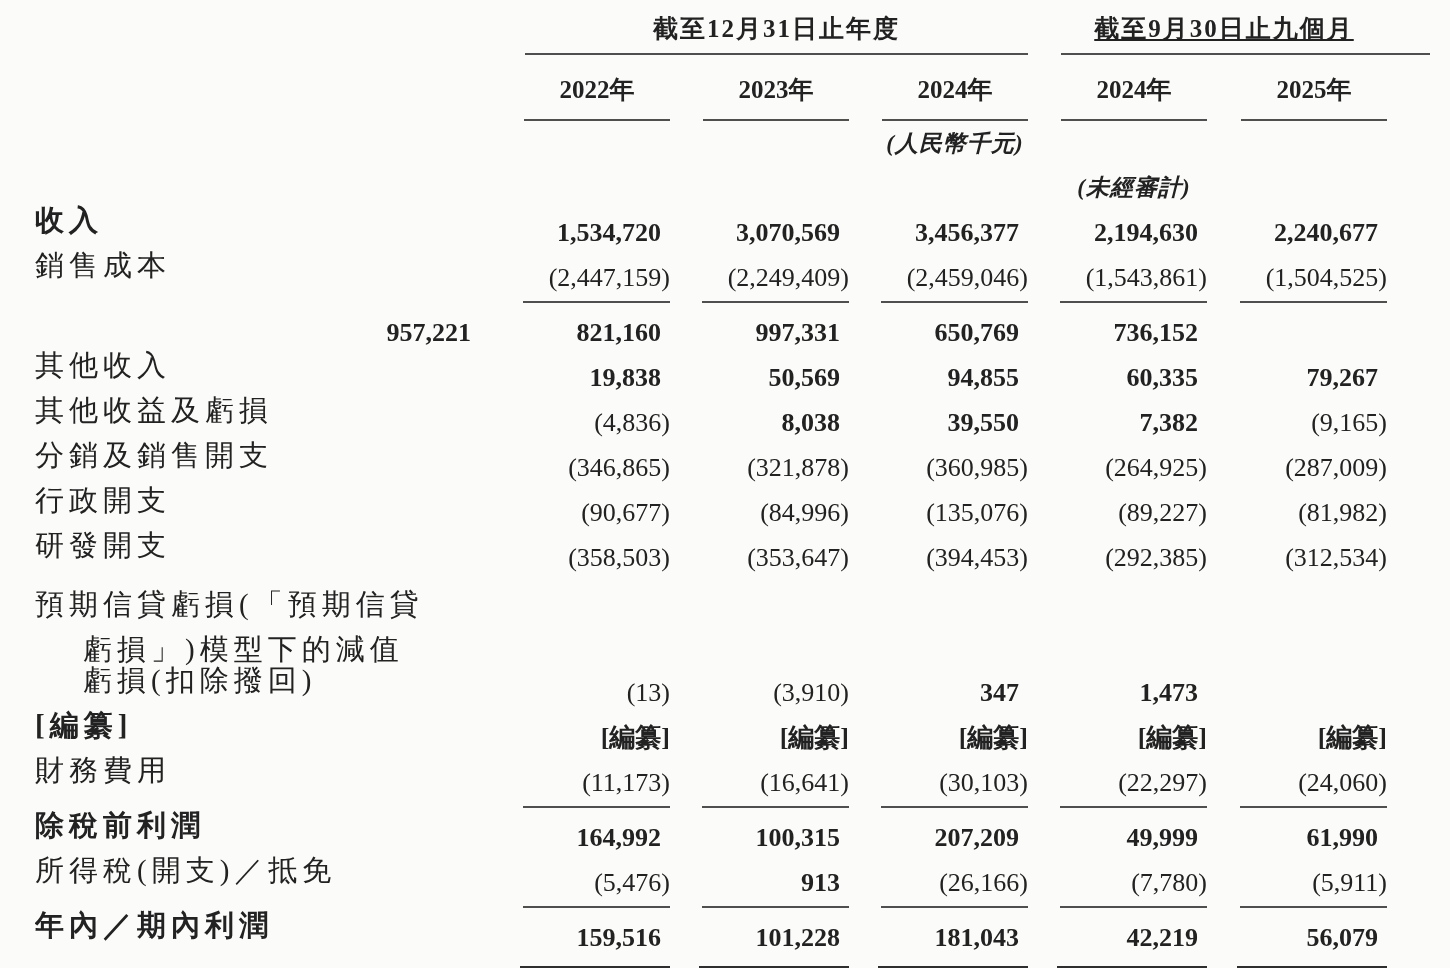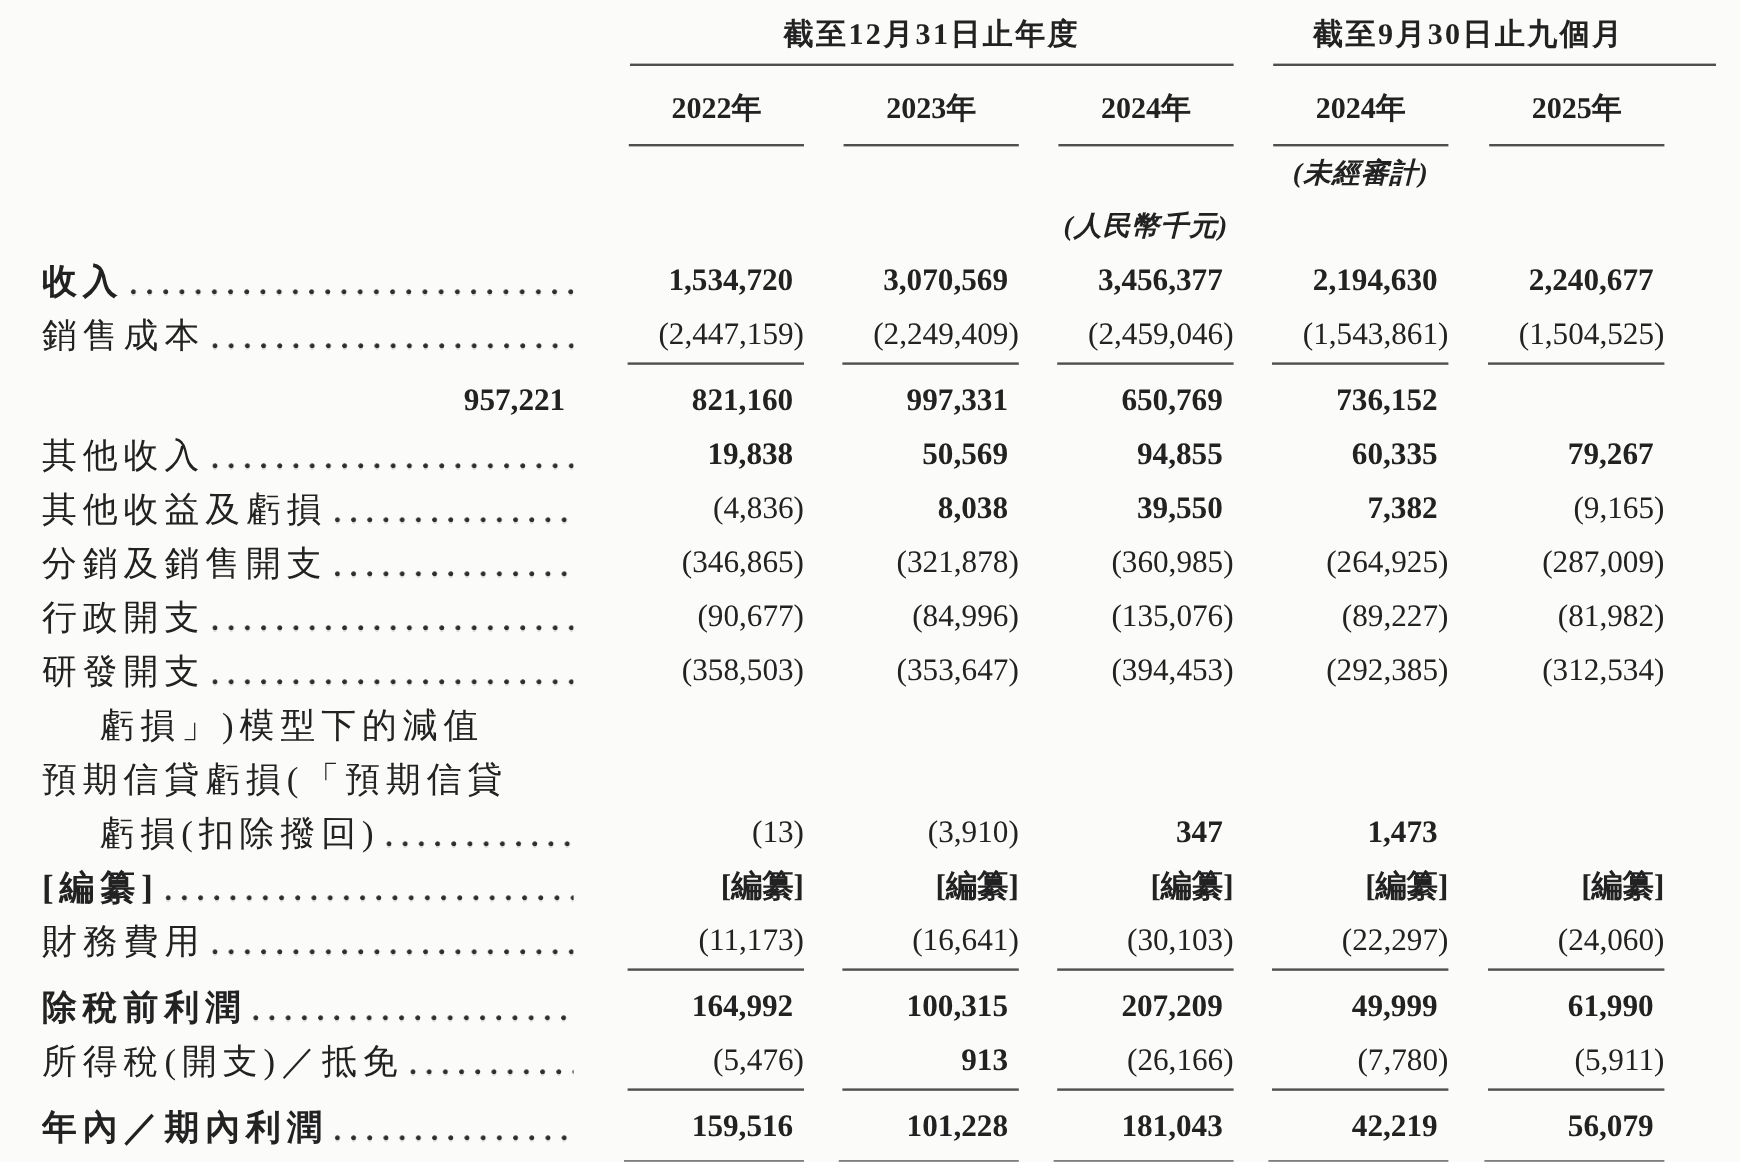"截至9月30日止九個月" .g2 span { text-decoration: none -> underline }
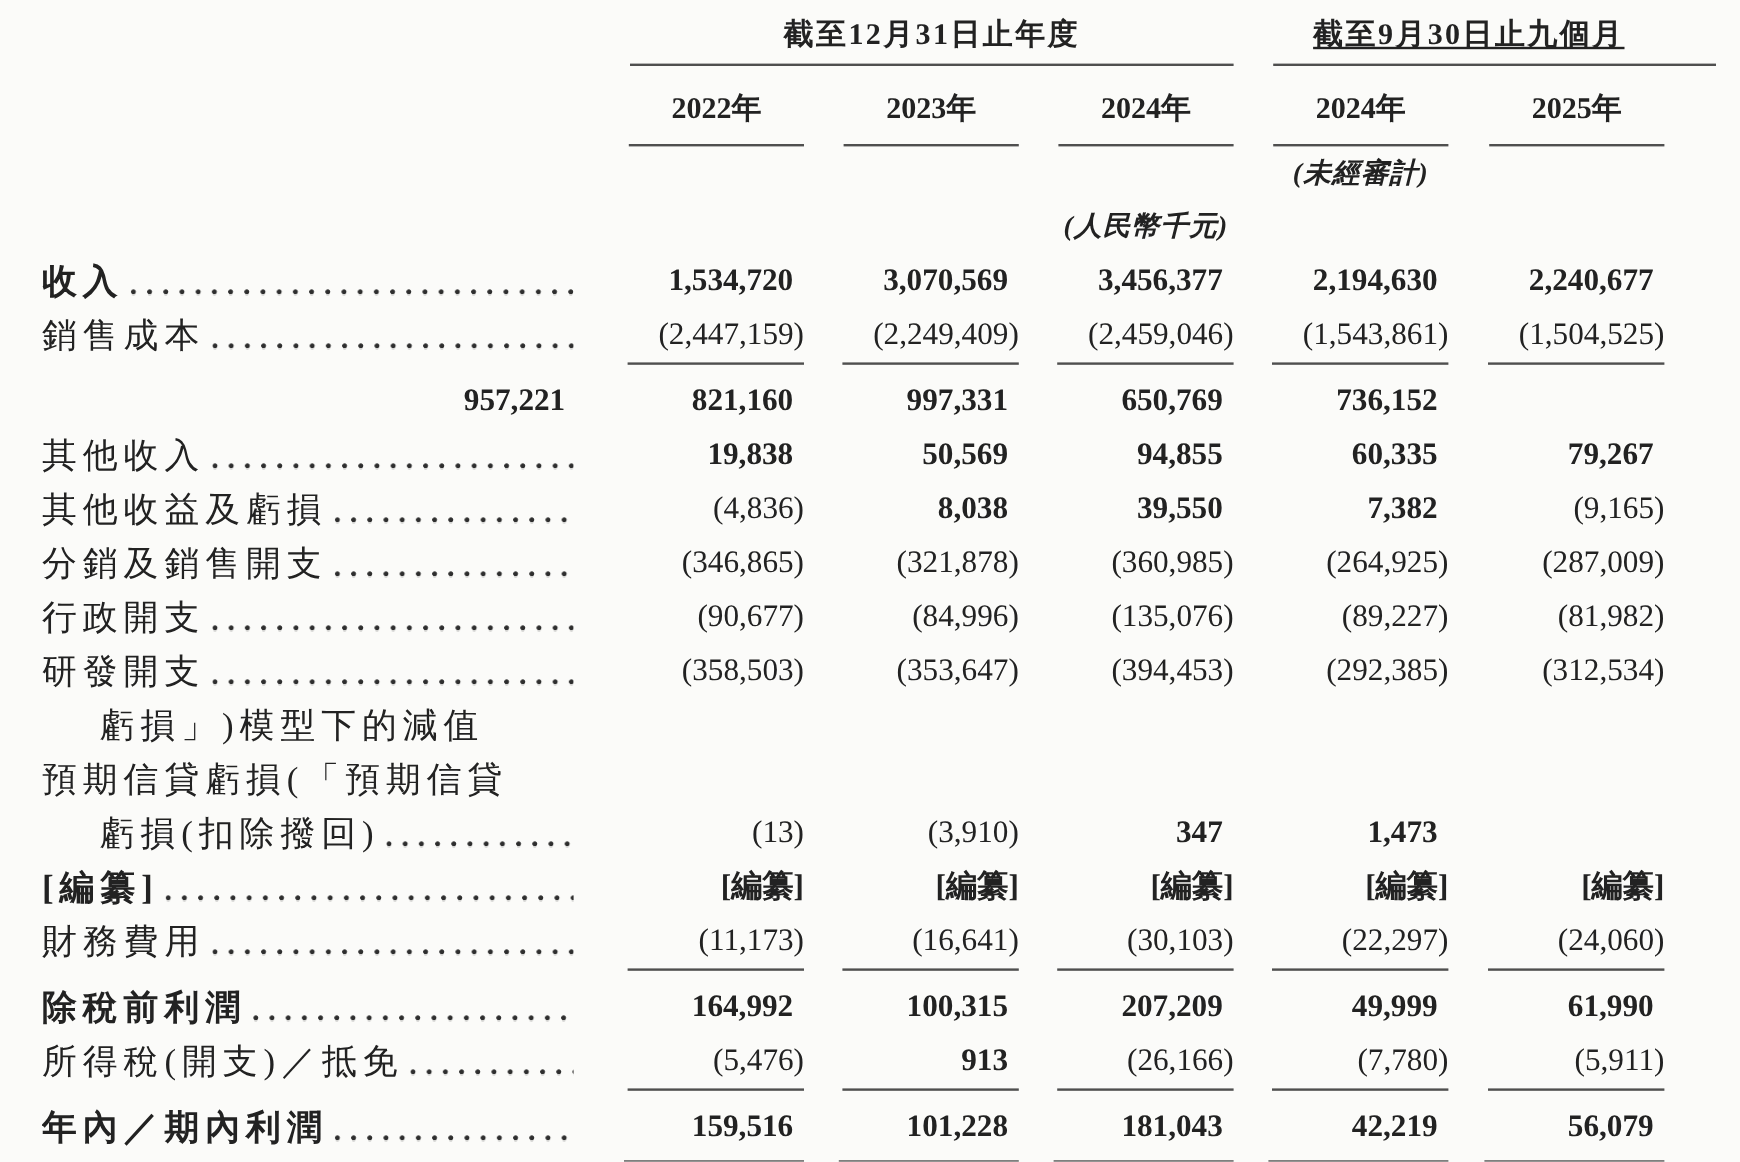"(未經審計)" div.row { order: before "(人民幣千元)" -> after "(人民幣千元)" }
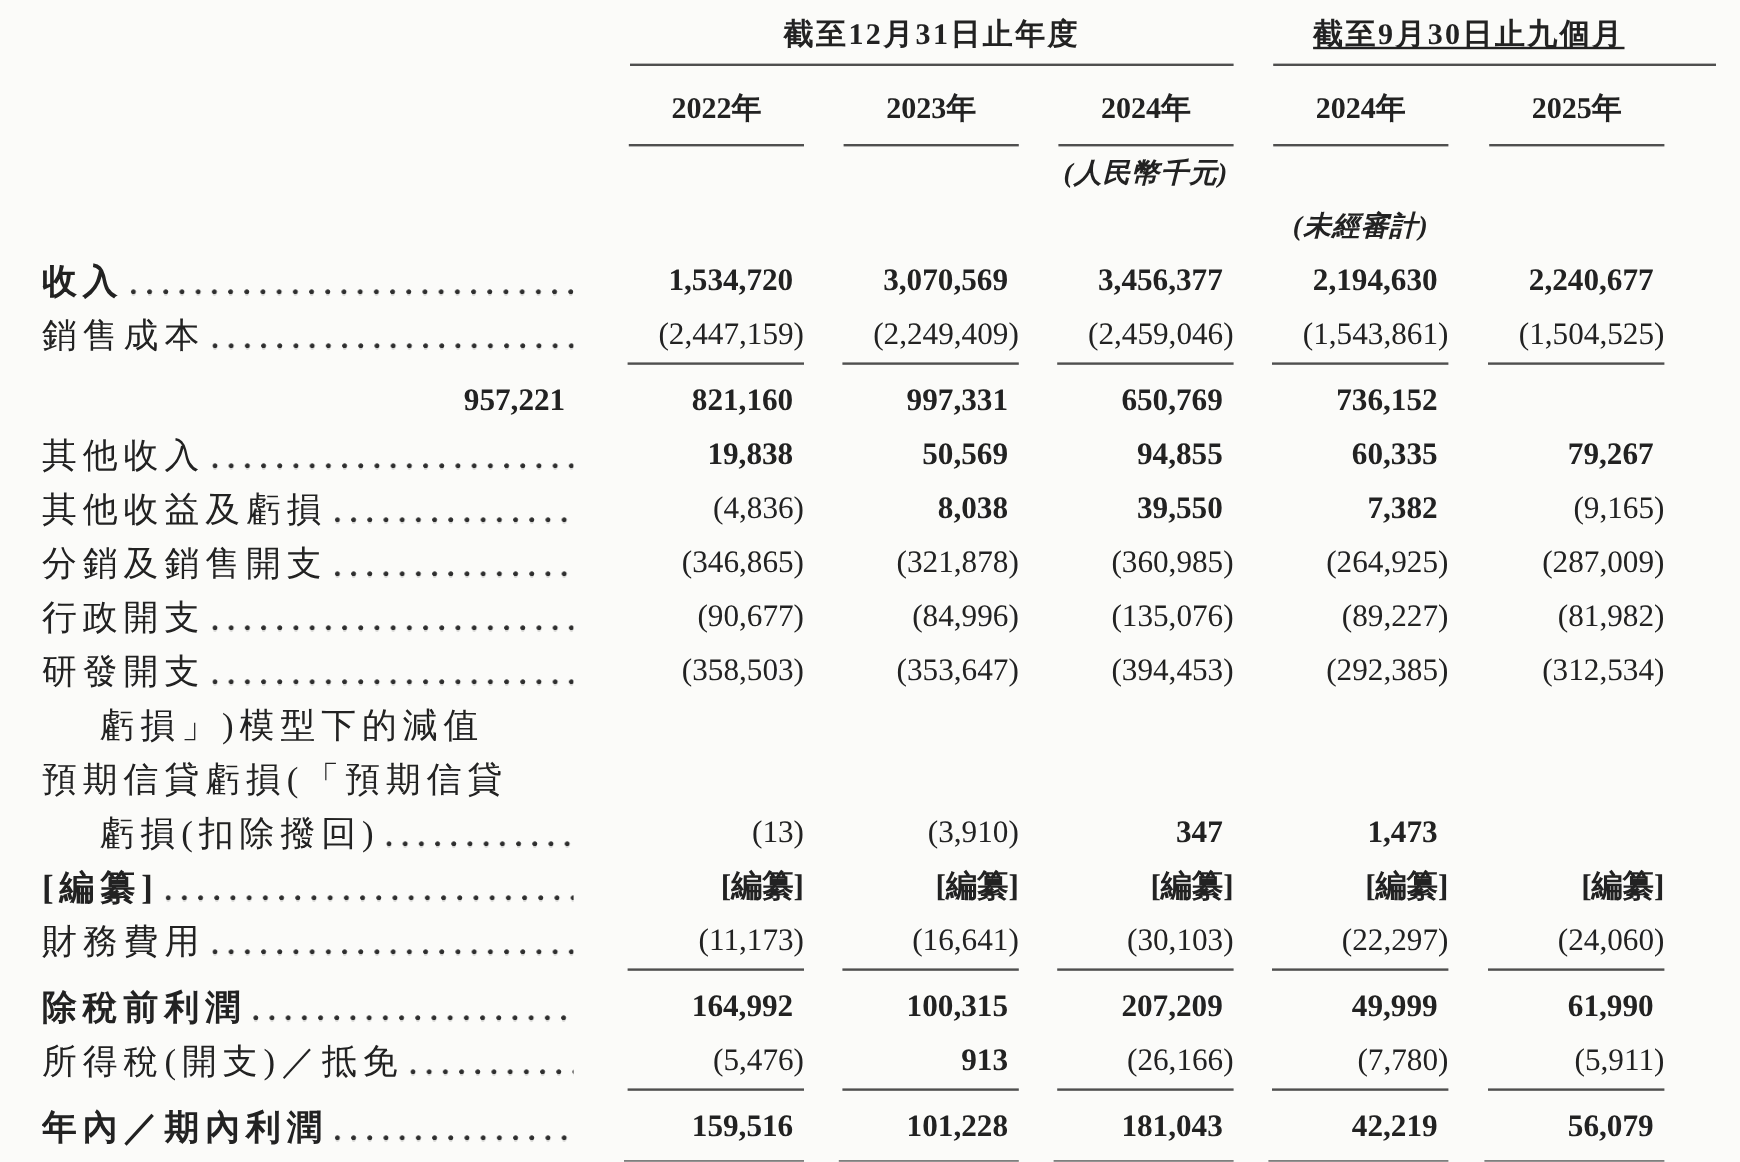"收入" .lab { align-items: flex-end -> flex-start; flex-direction: none -> column }
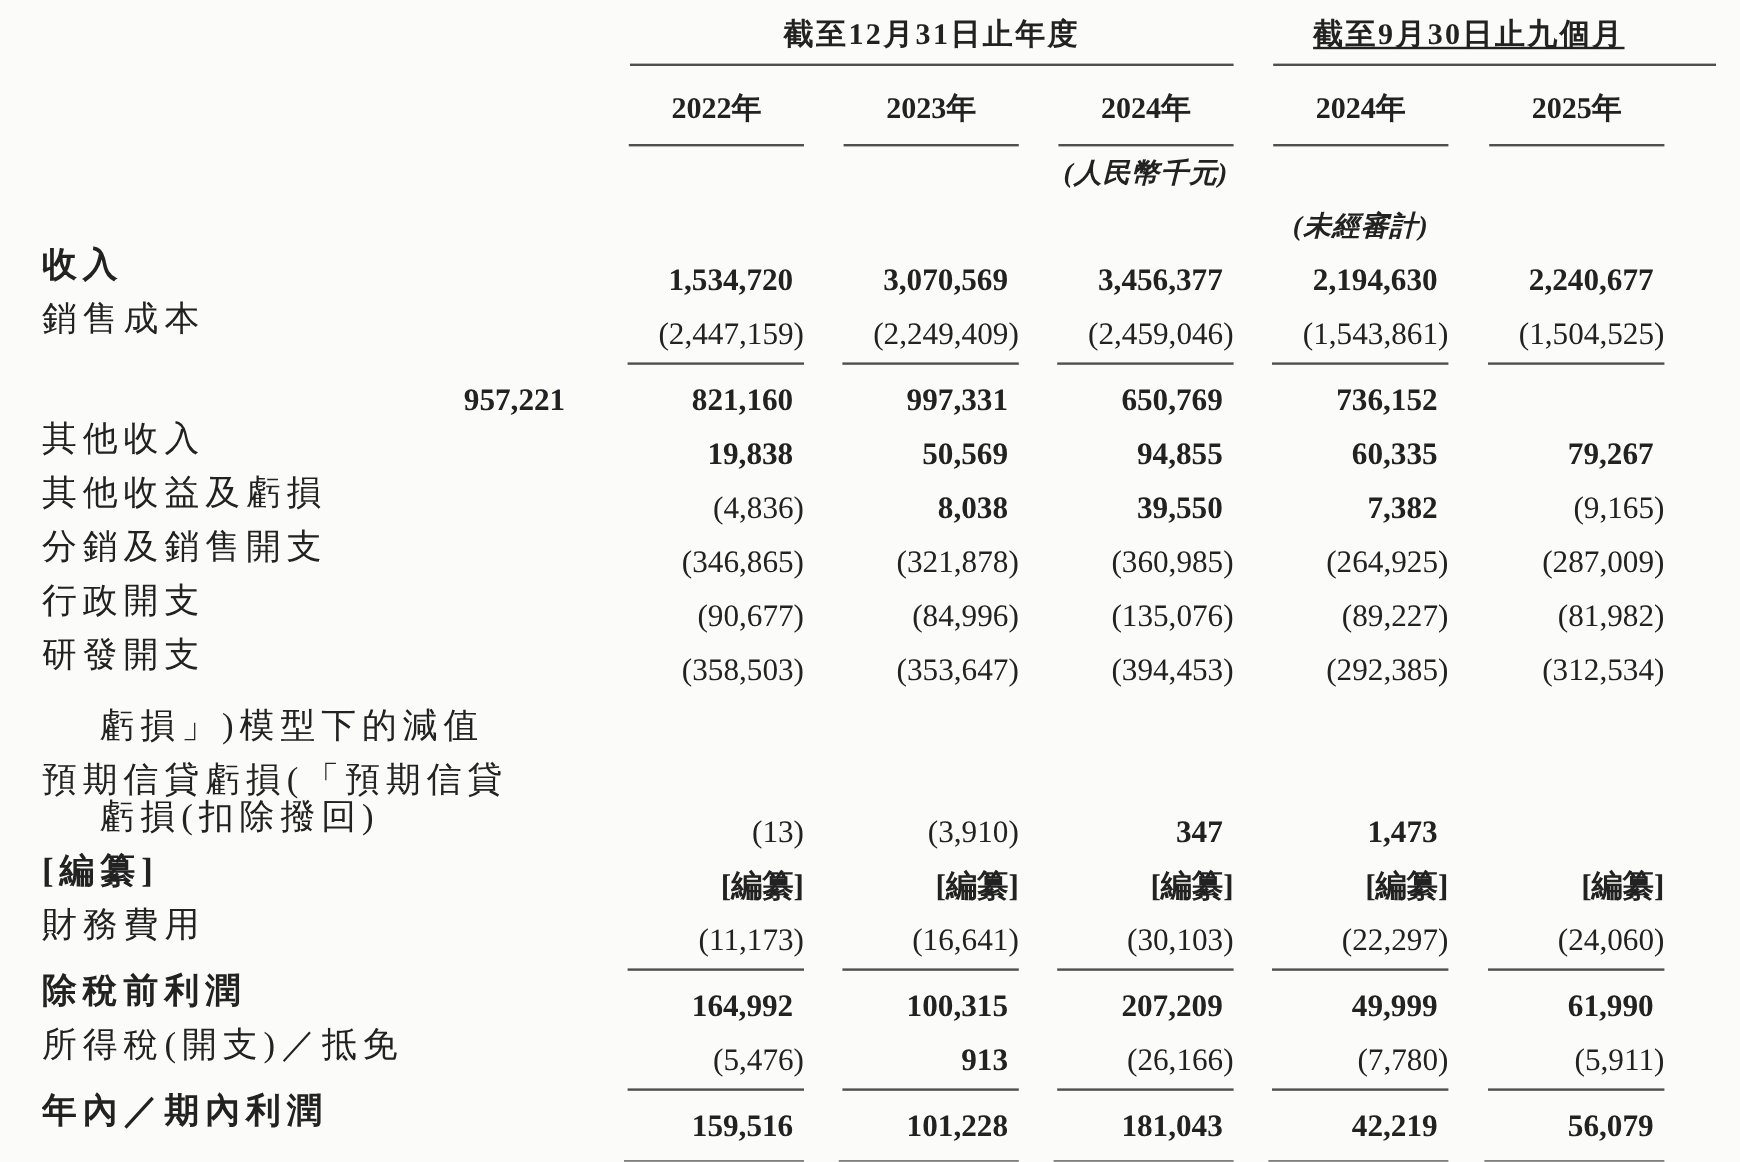"虧損」)模型下的減值" div.row { order: before "預期信貸虧損(「預期信貸" -> after "預期信貸虧損(「預期信貸" }
